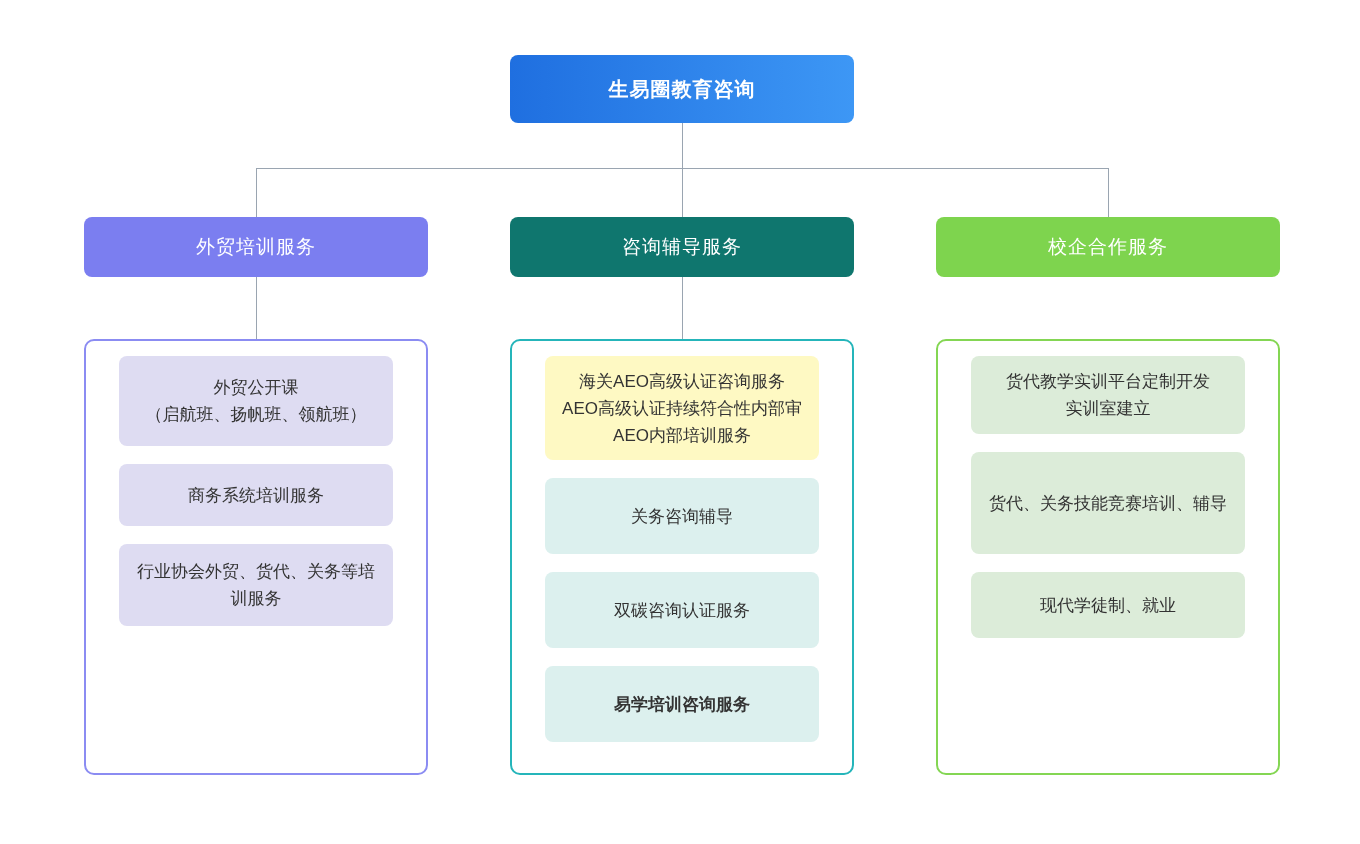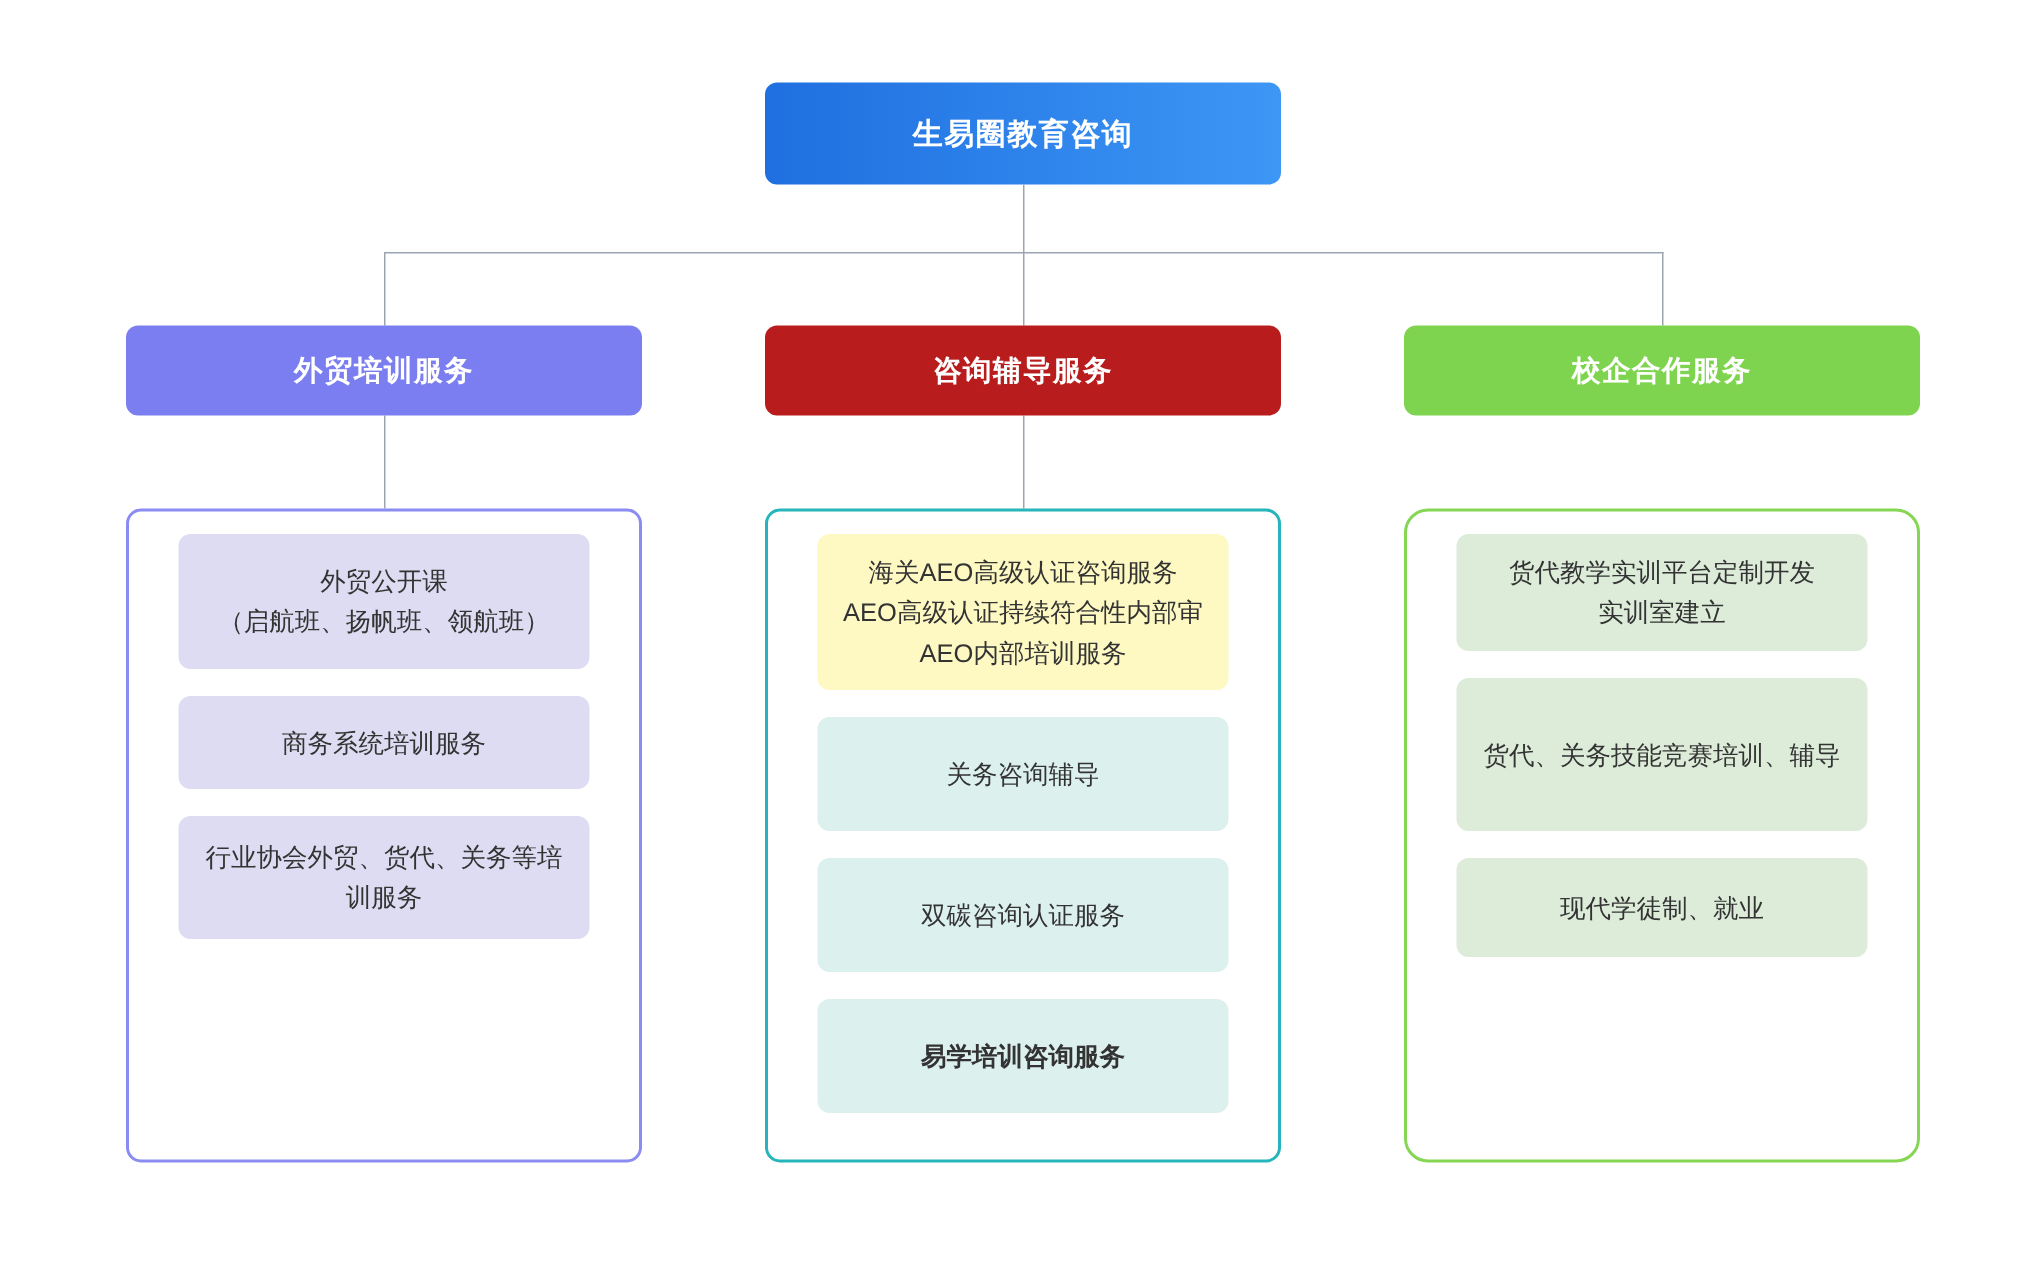"外贸培训服务" .branch-header { font-weight: bold -> normal }
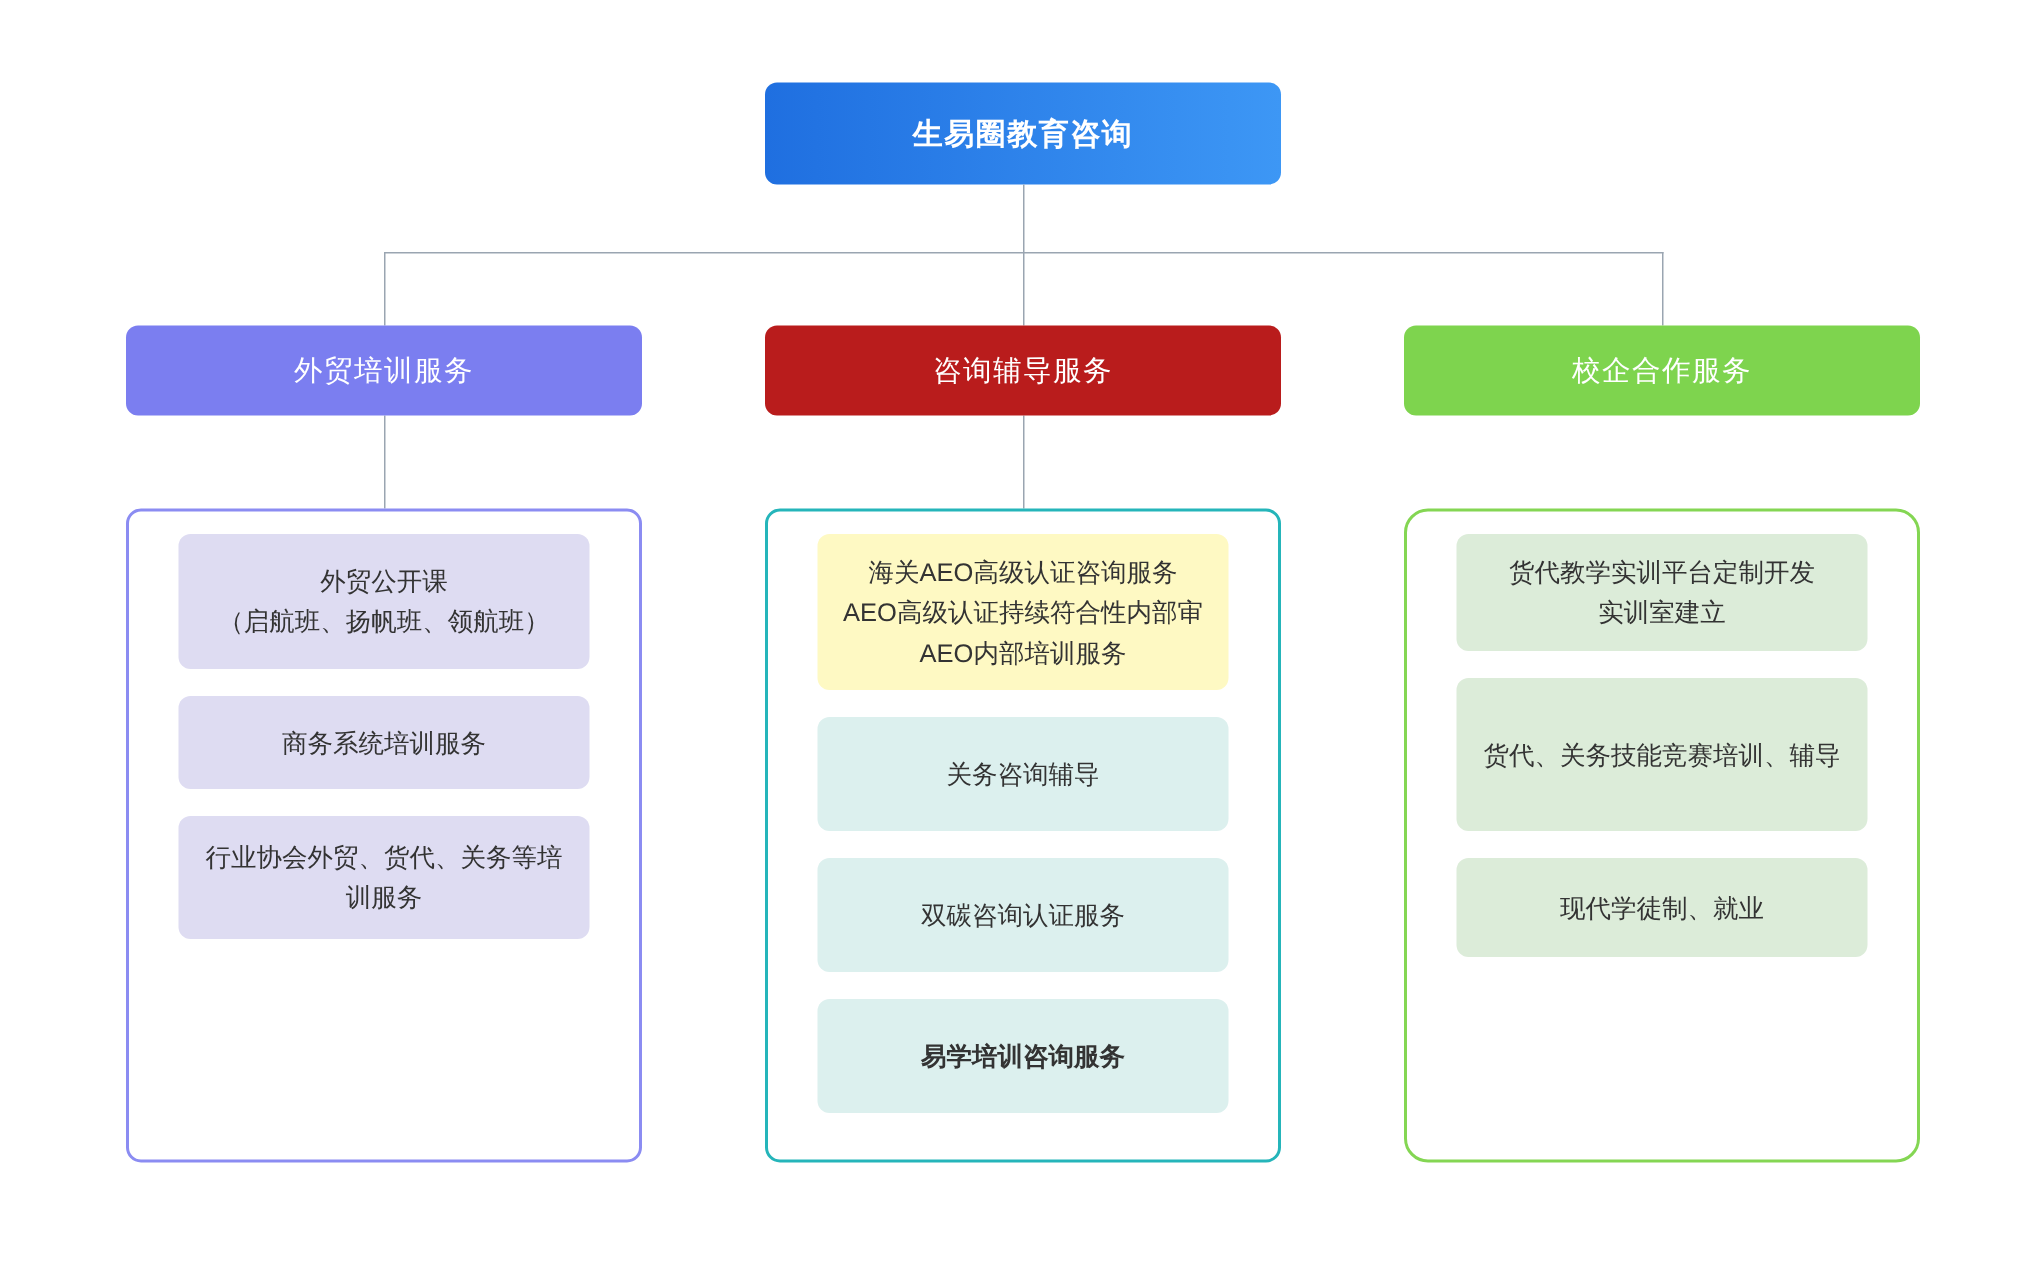"咨询辅导服务" div.branch-header { background: #b91c1c -> #0f766e }
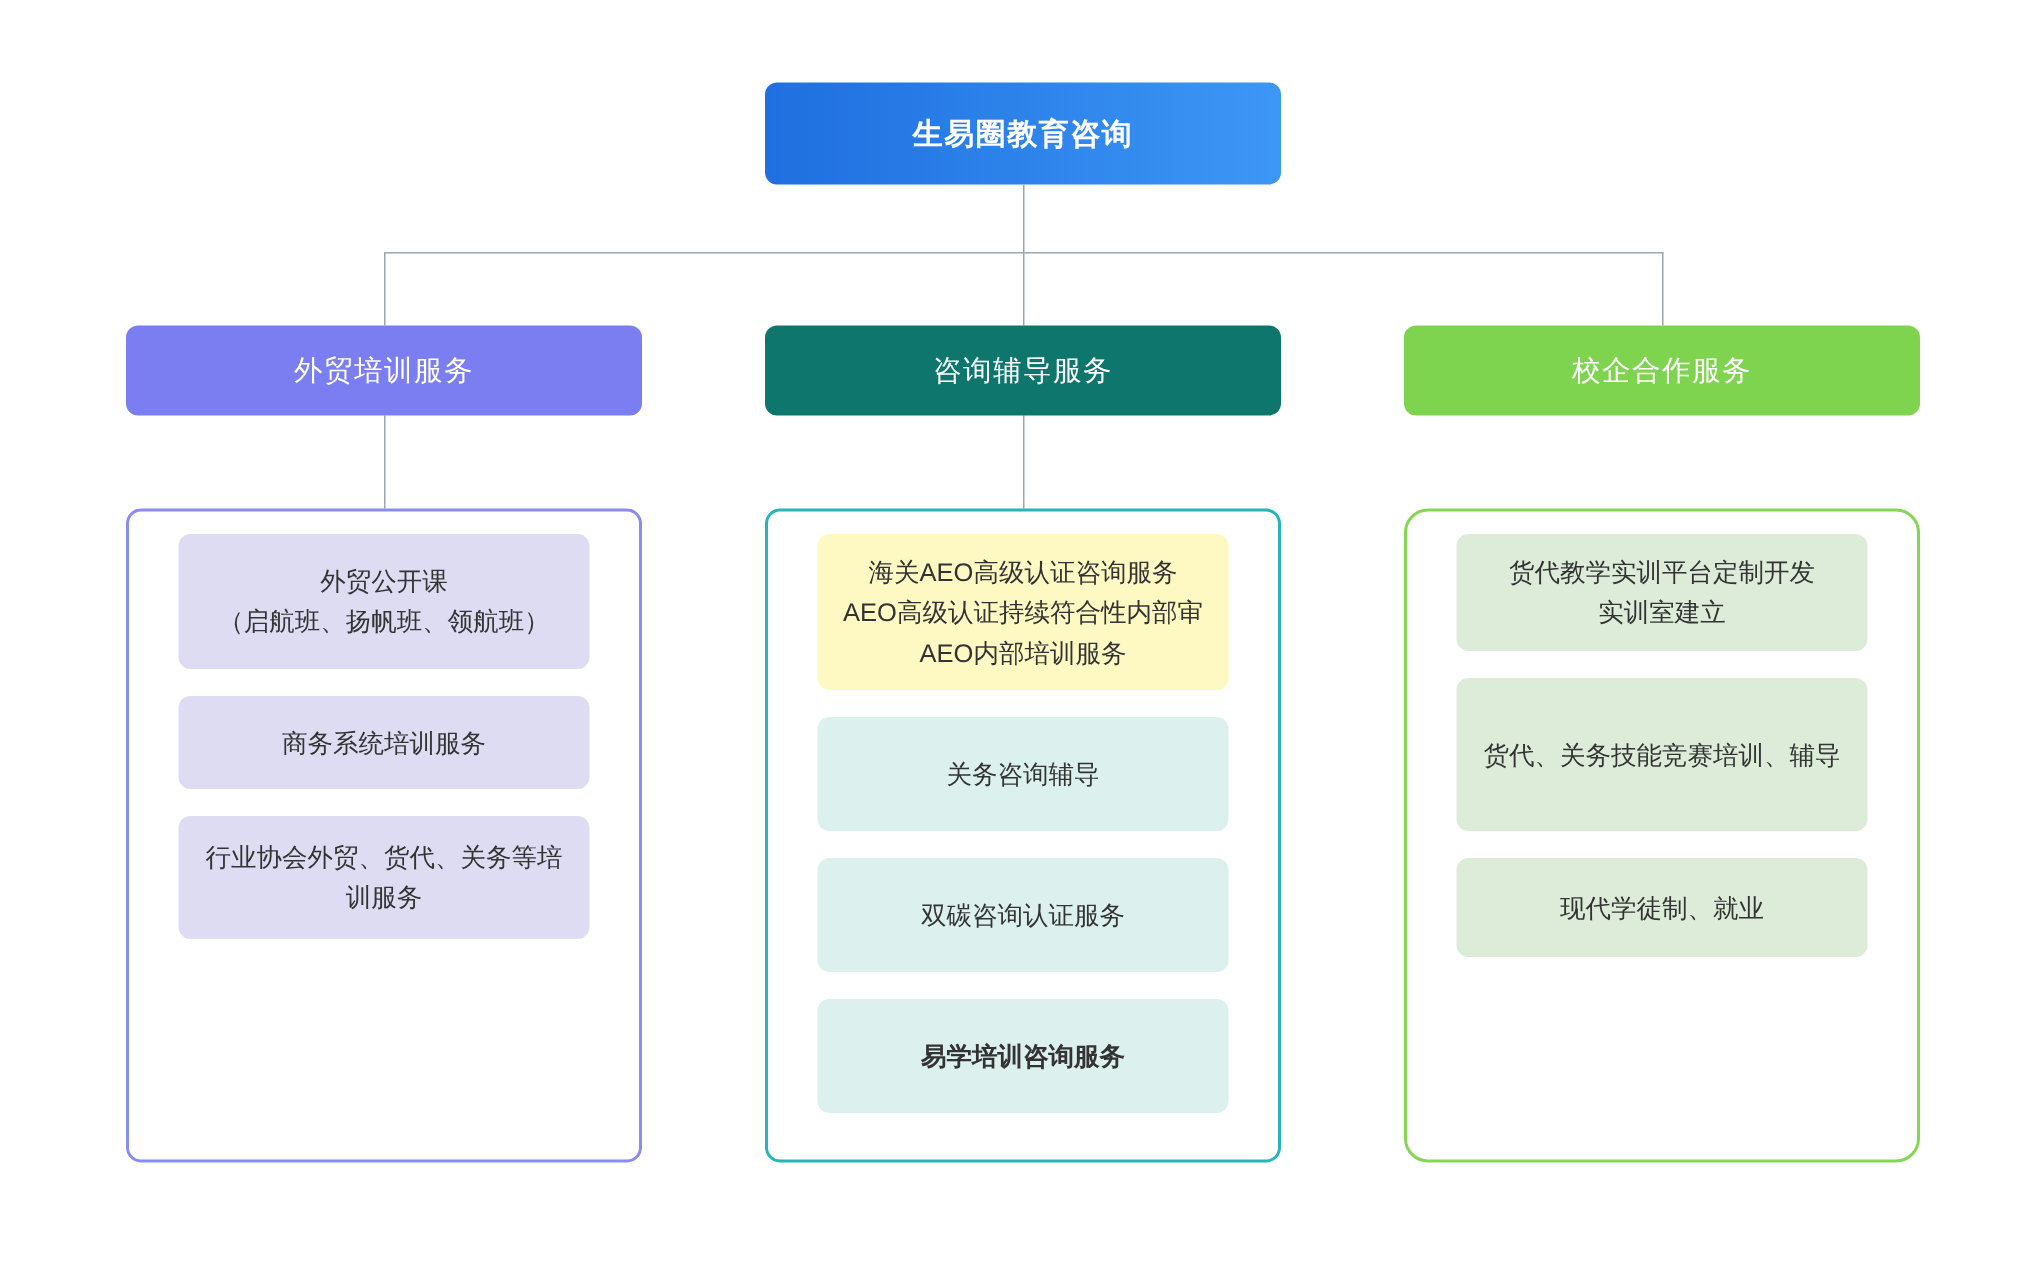"货代教学实训平台定制开发" div.branch-box { border-radius: 16px -> none }
